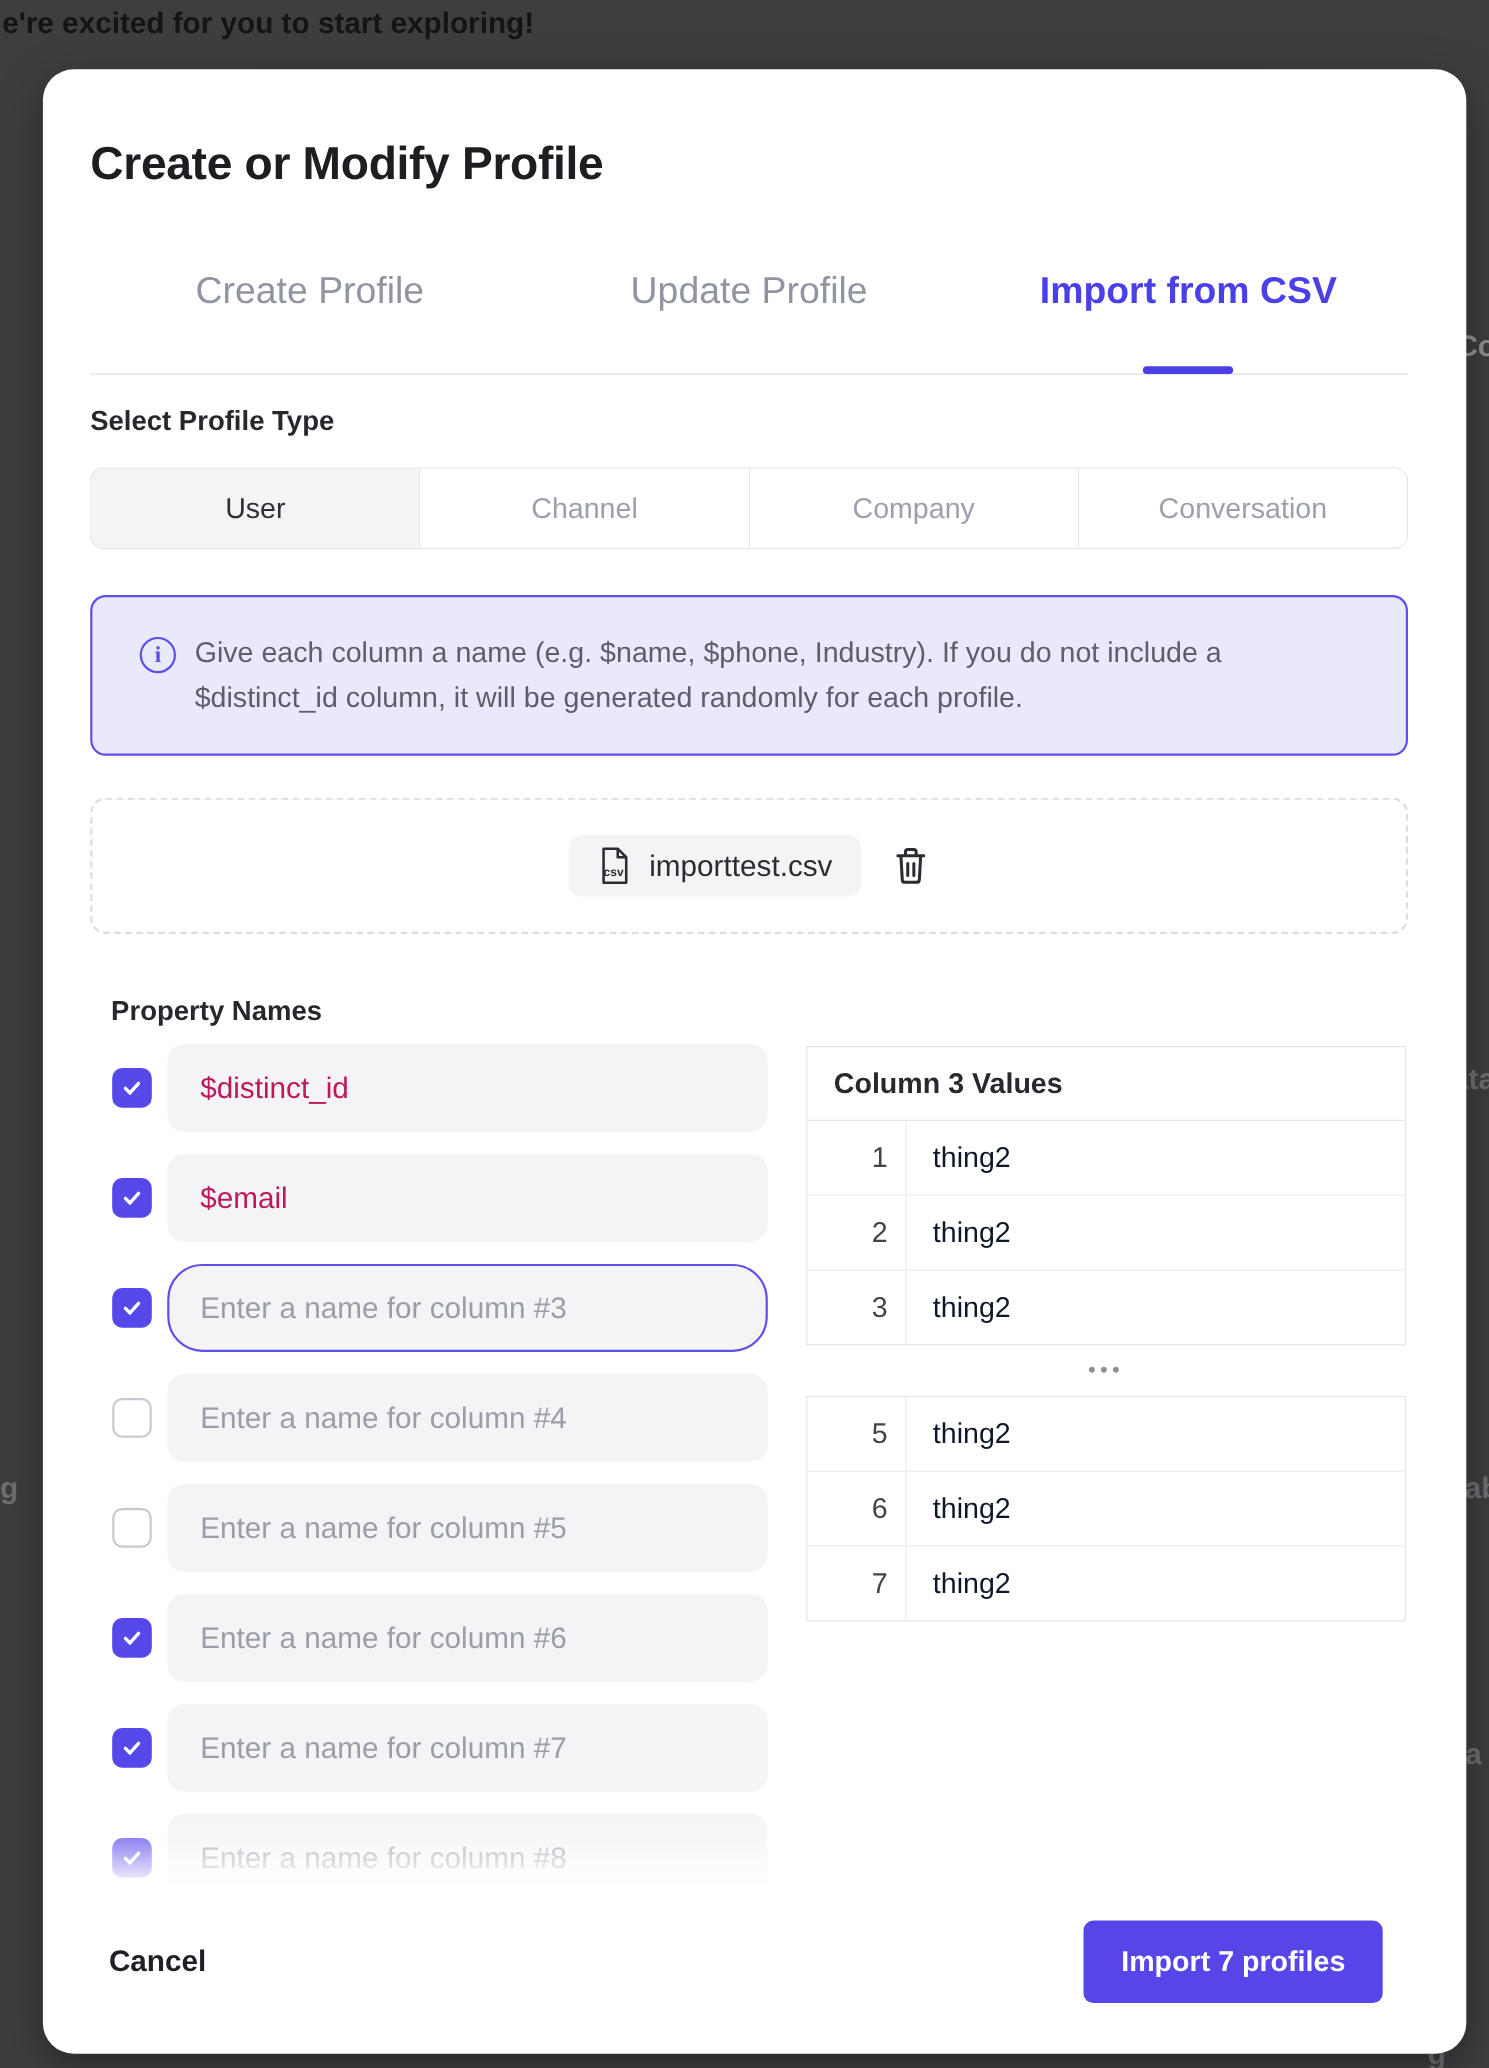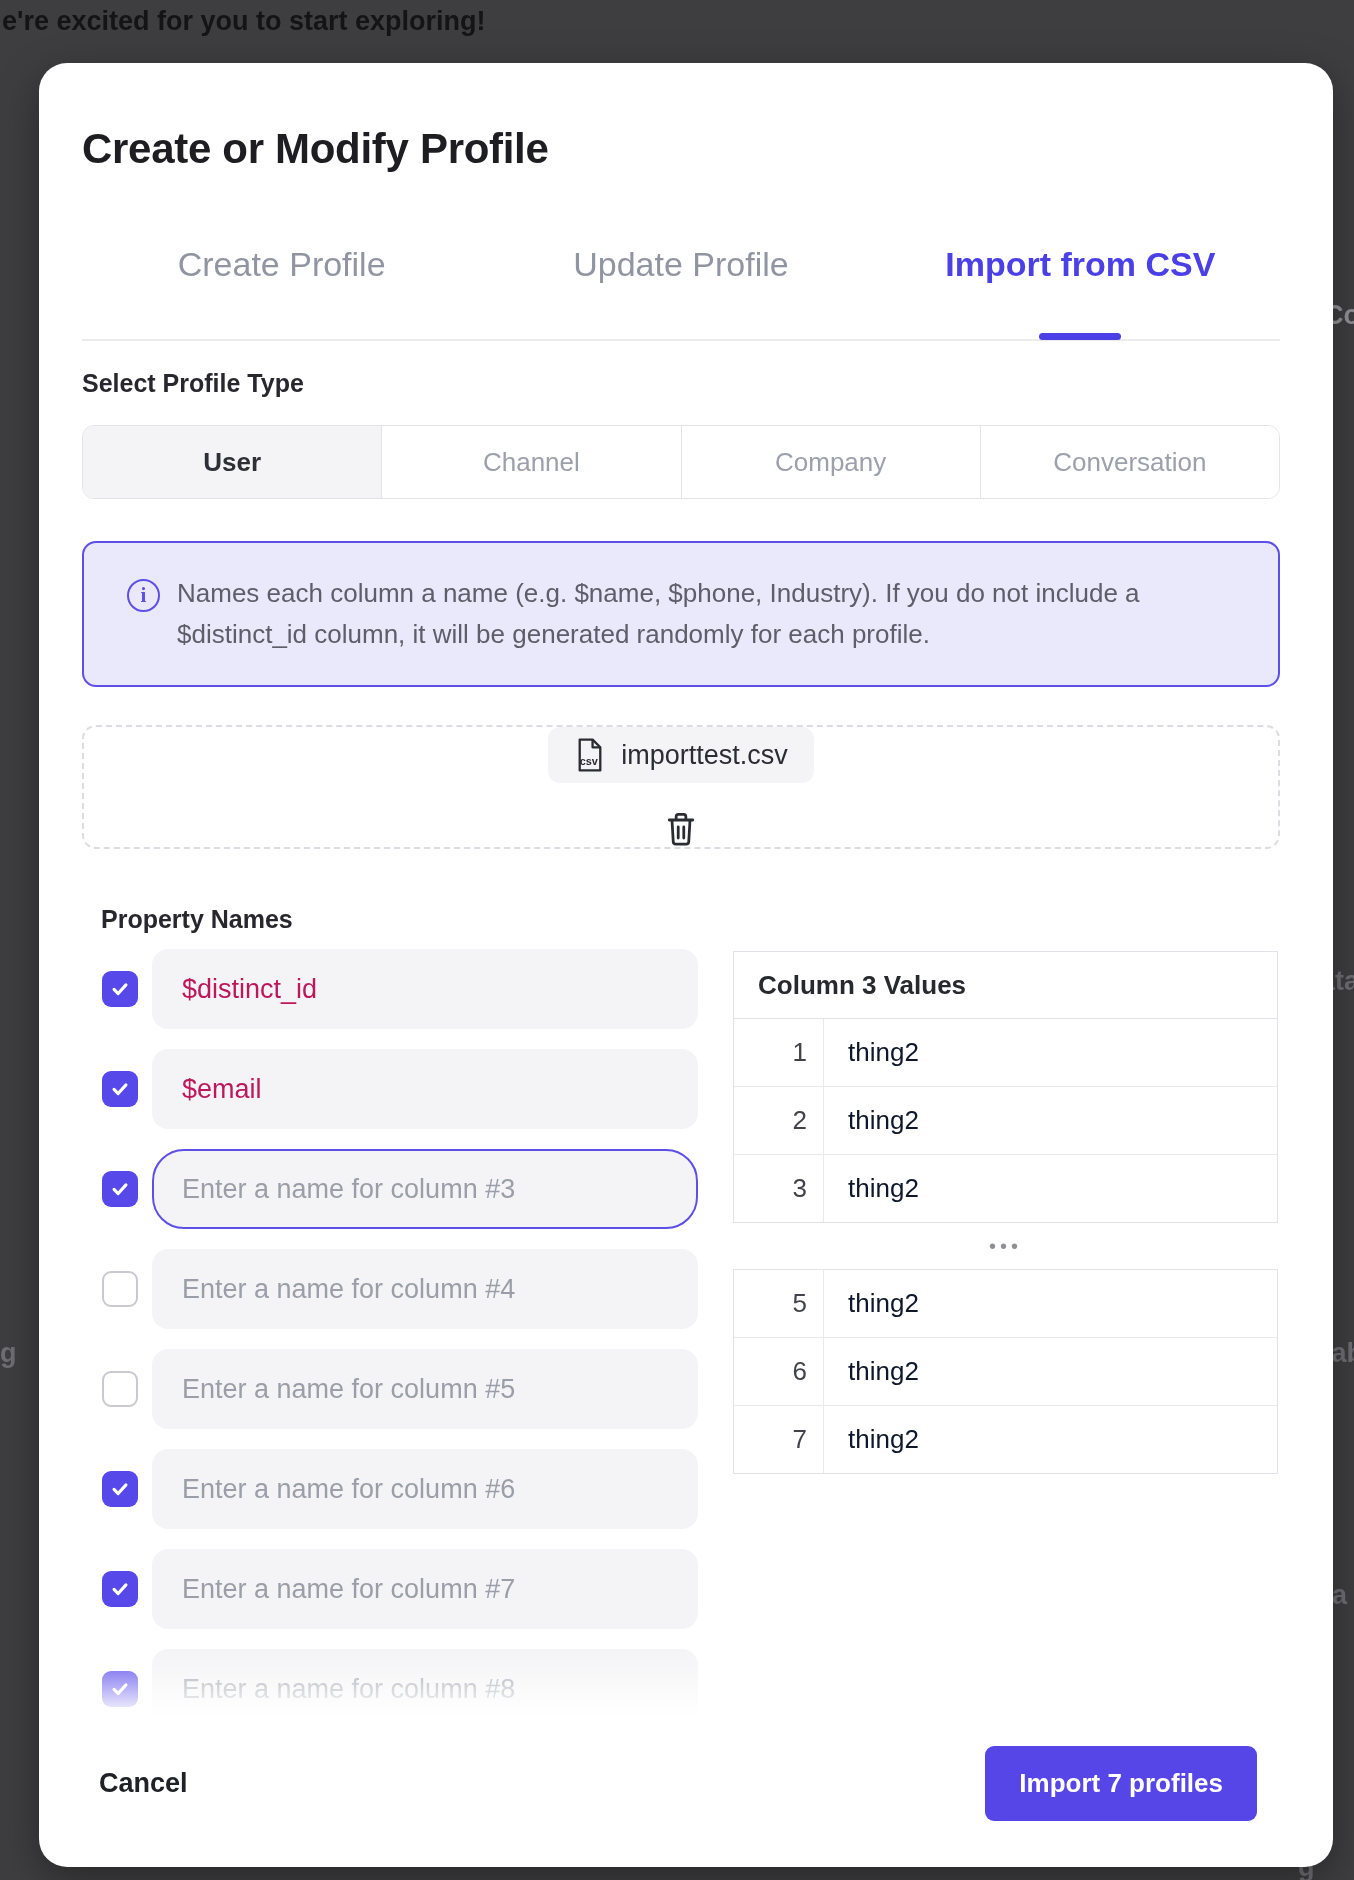"User" .segment.selected { font-weight: 700 -> 400 }
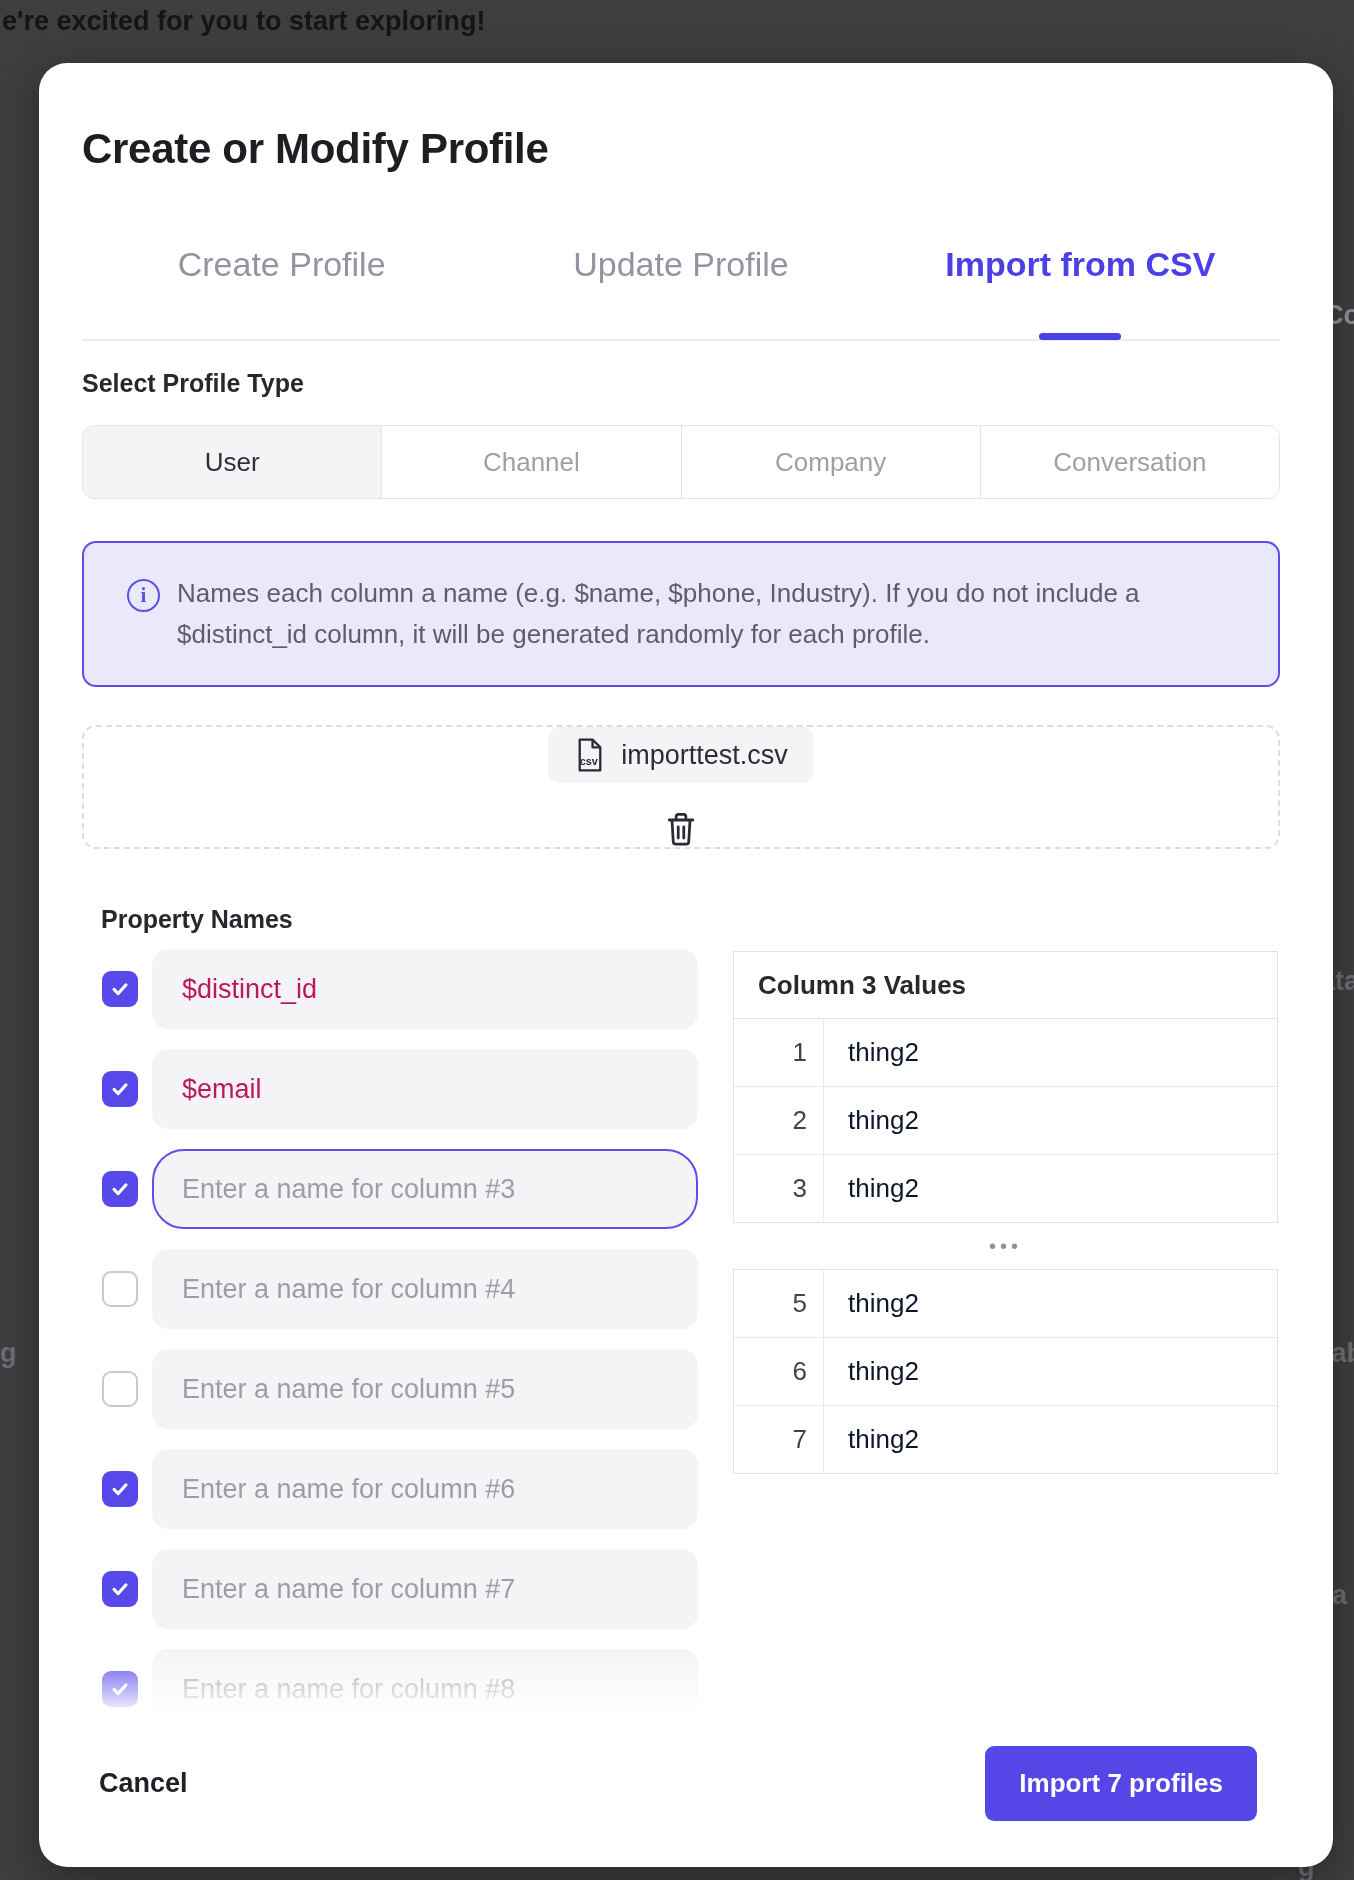"Names each column a name" div.info-text { text: Names -> Give }
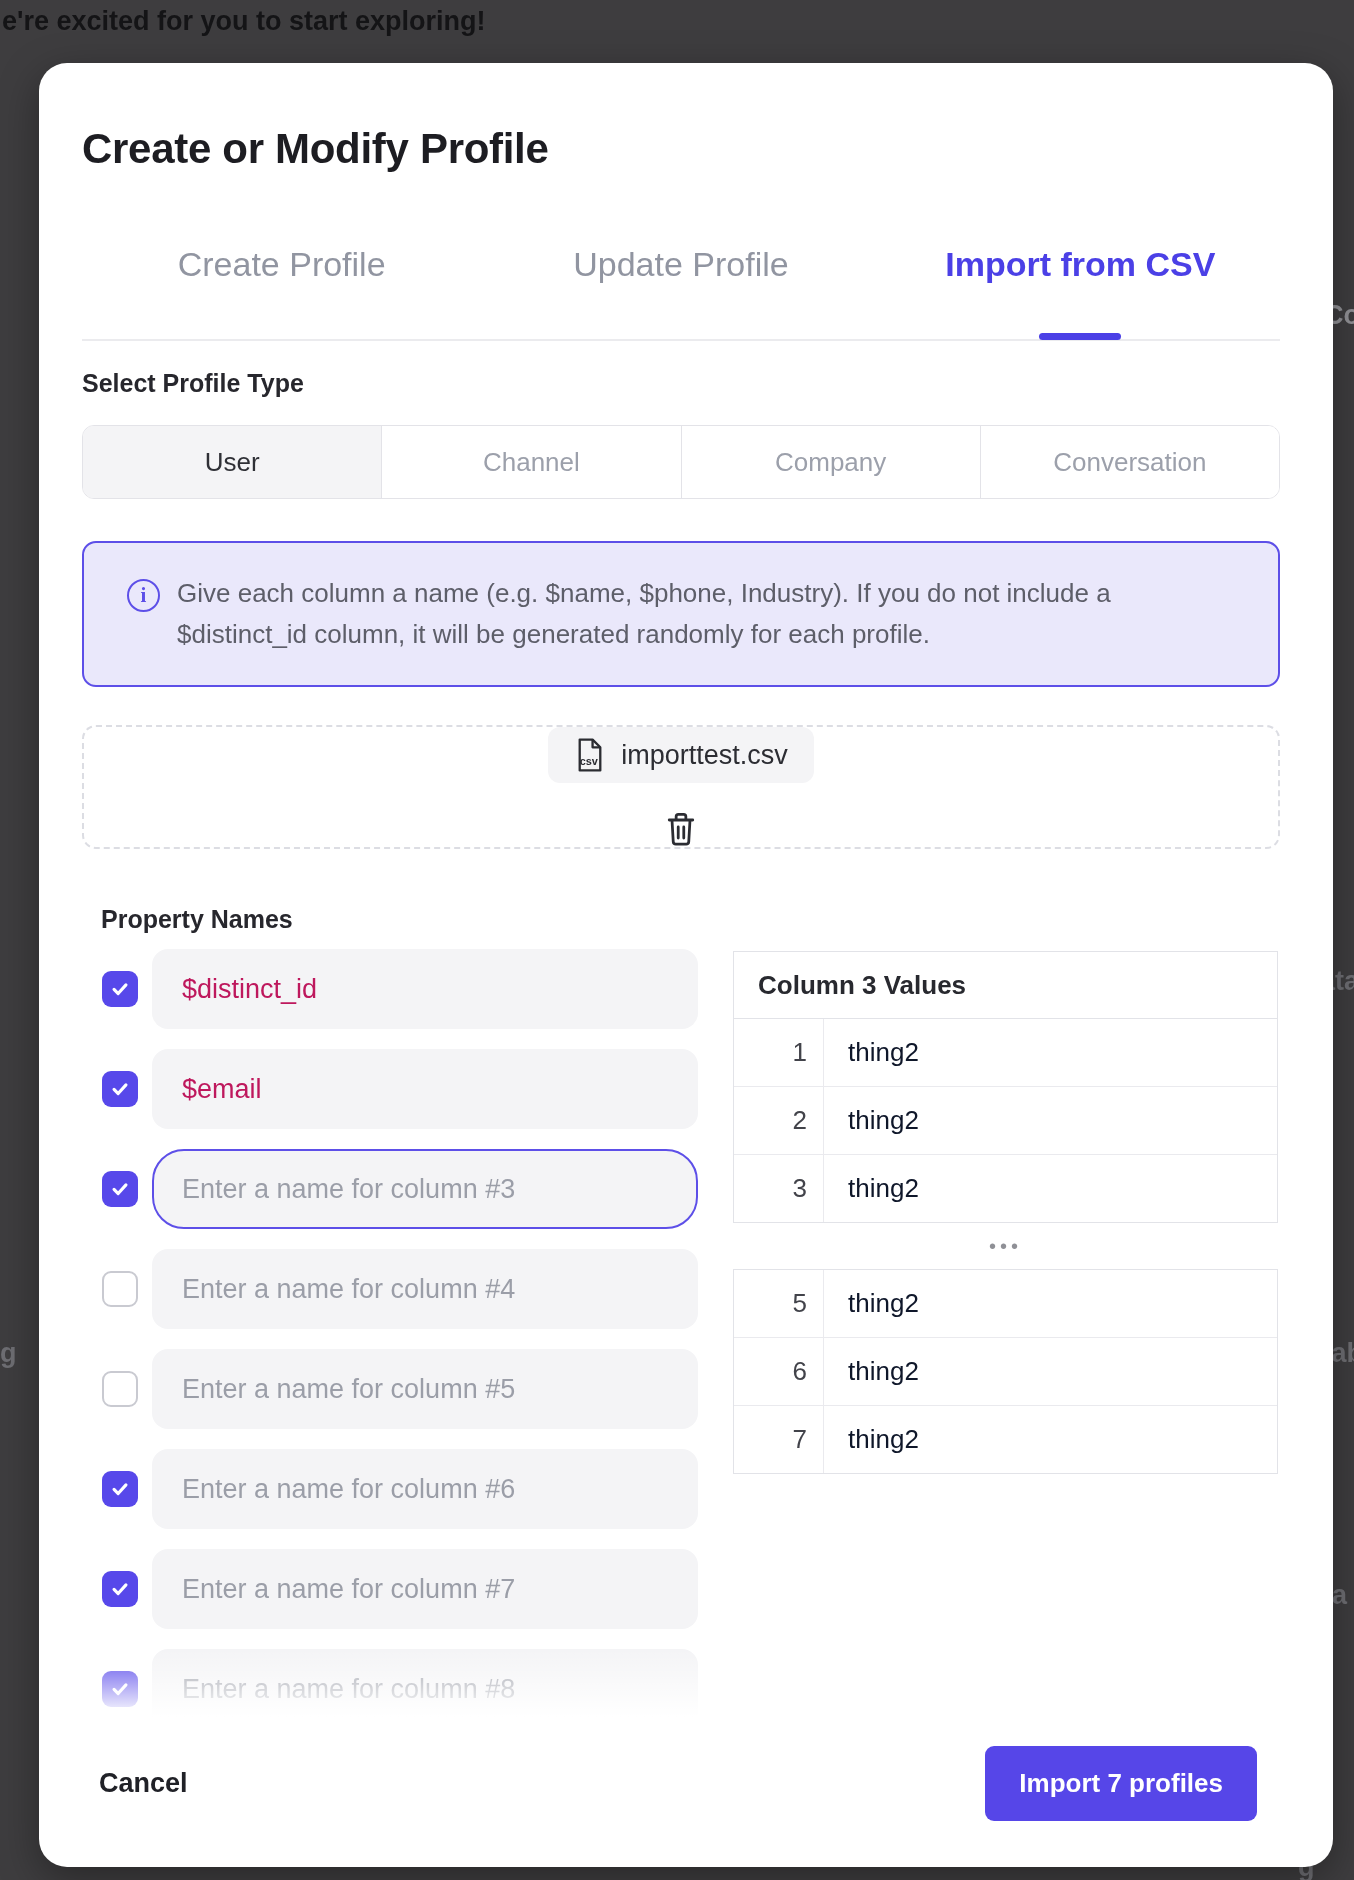"csv" .upload { flex-direction: column -> none }
